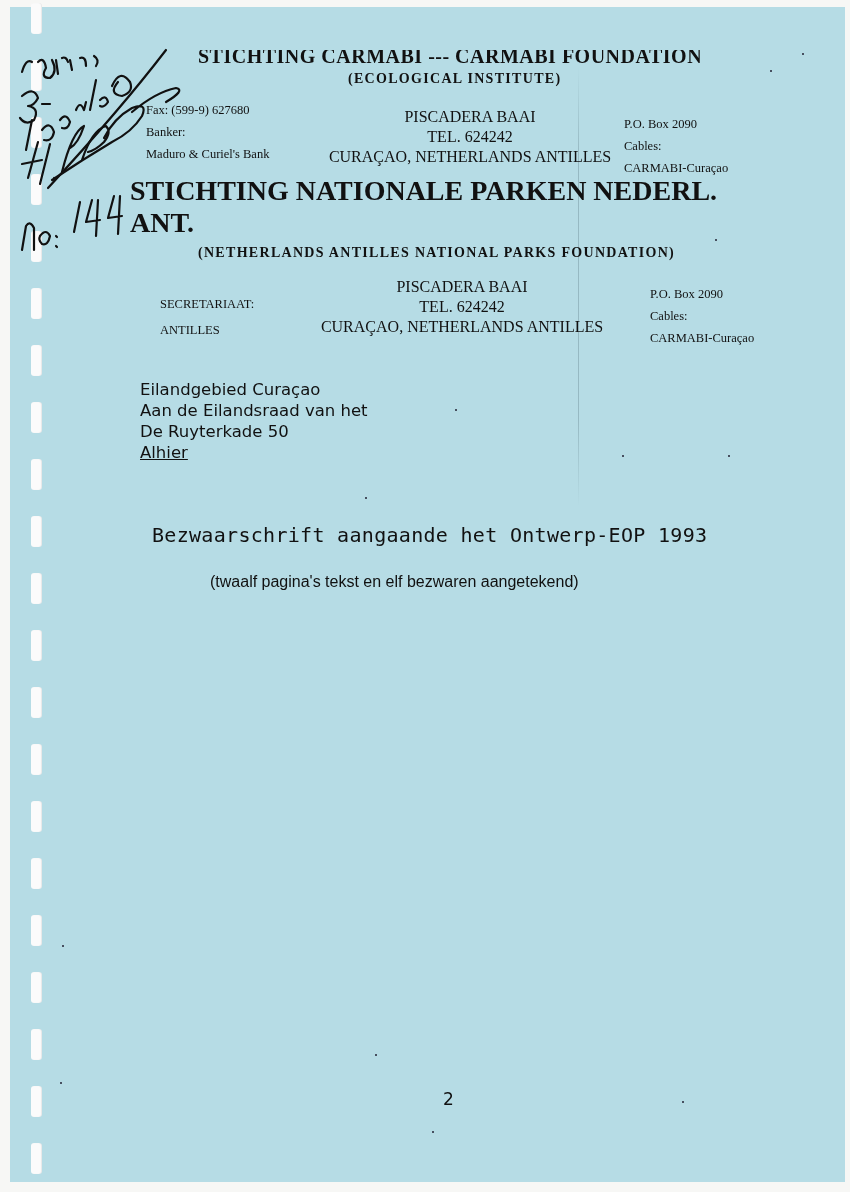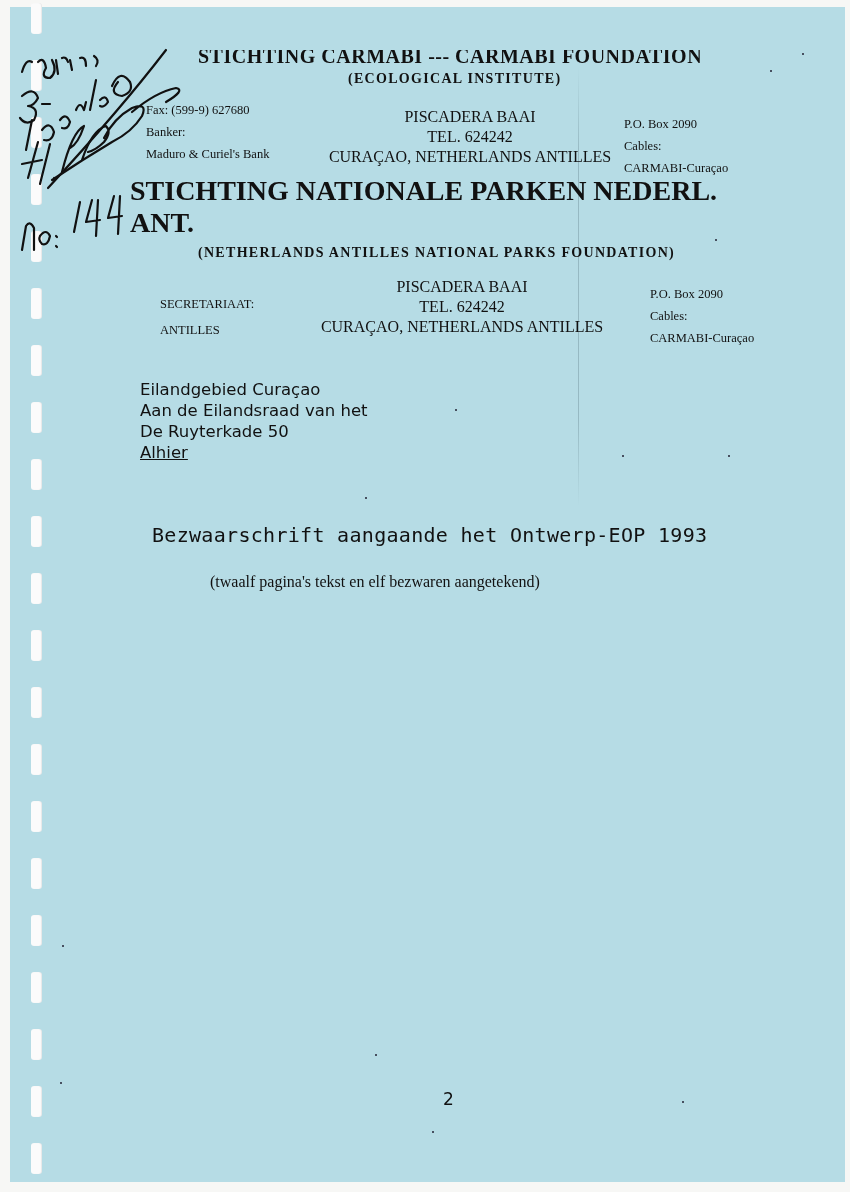"(twaalf pagina's tekst en elf" .subtitle { font-family: Liberation Serif, serif -> Liberation Sans, sans-serif }
